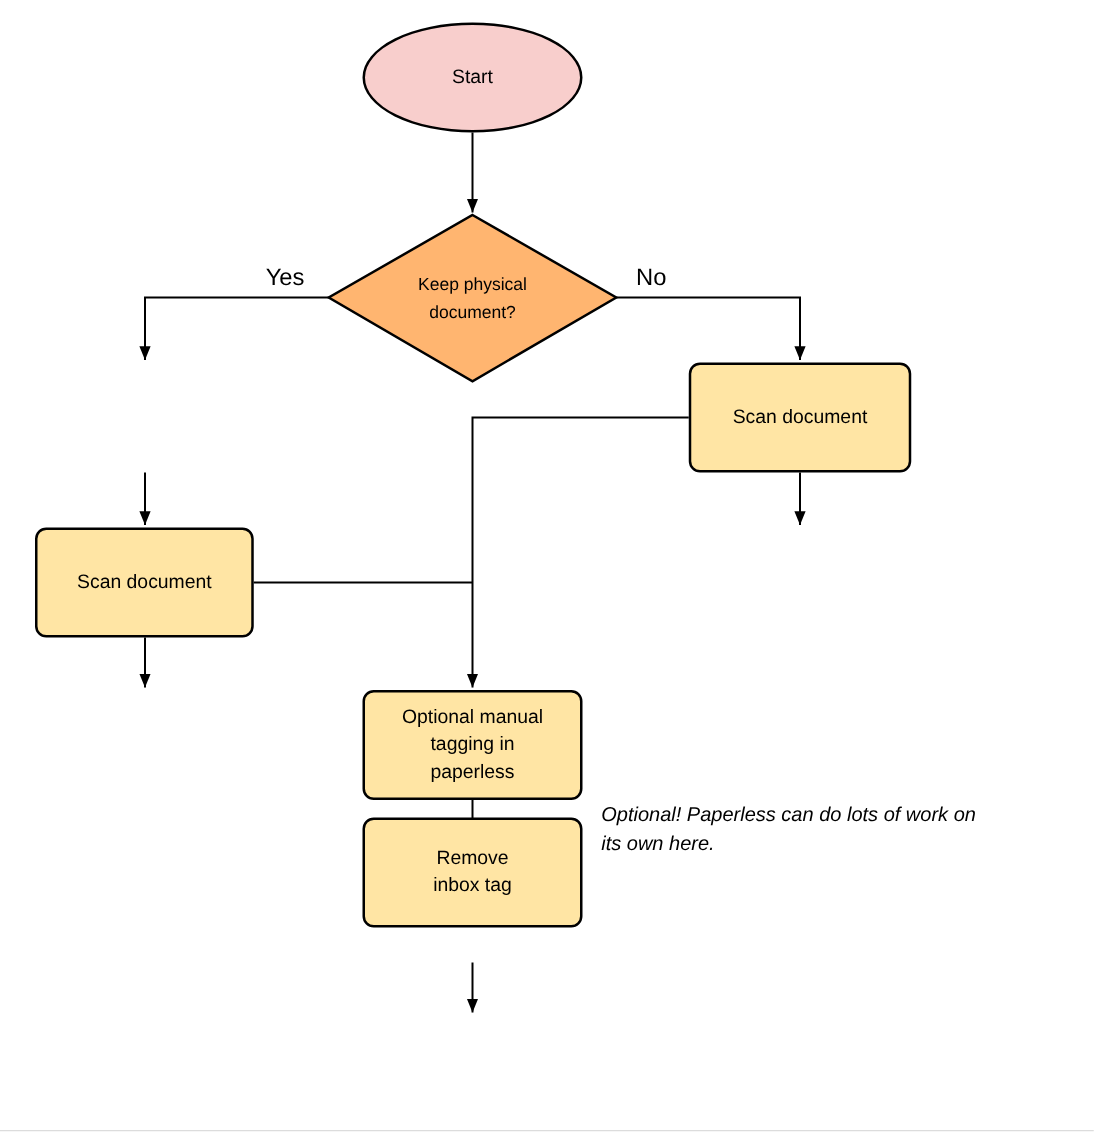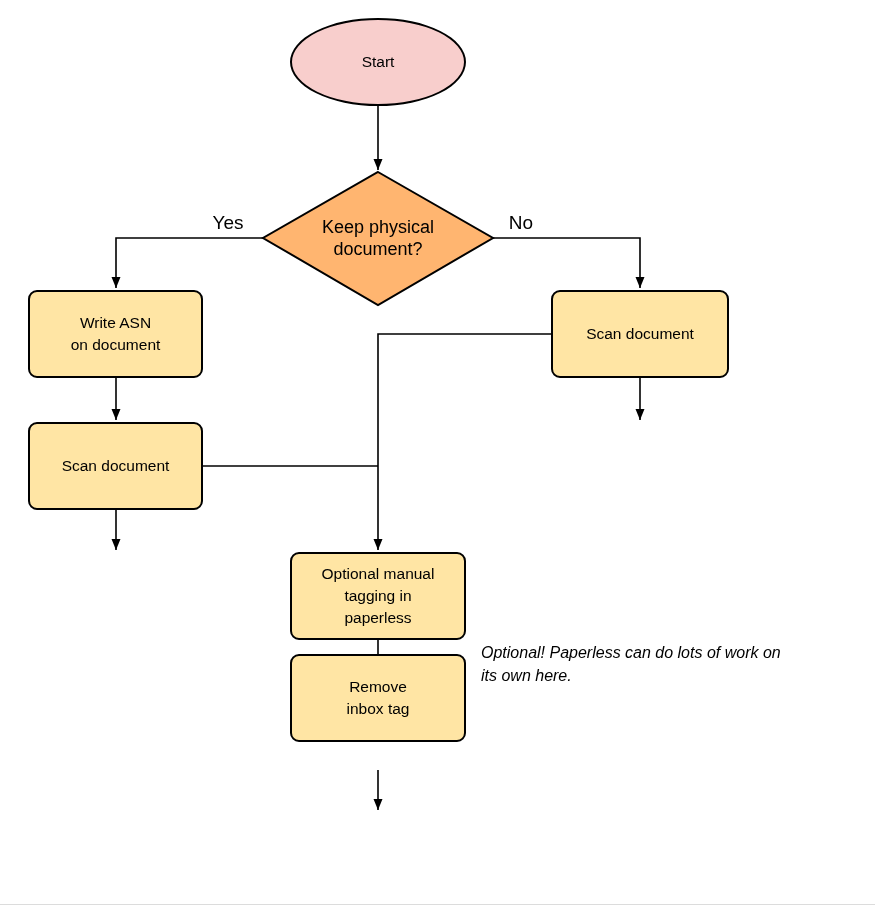"Keep physical" .decision-label { font-size: 18px -> 14px }
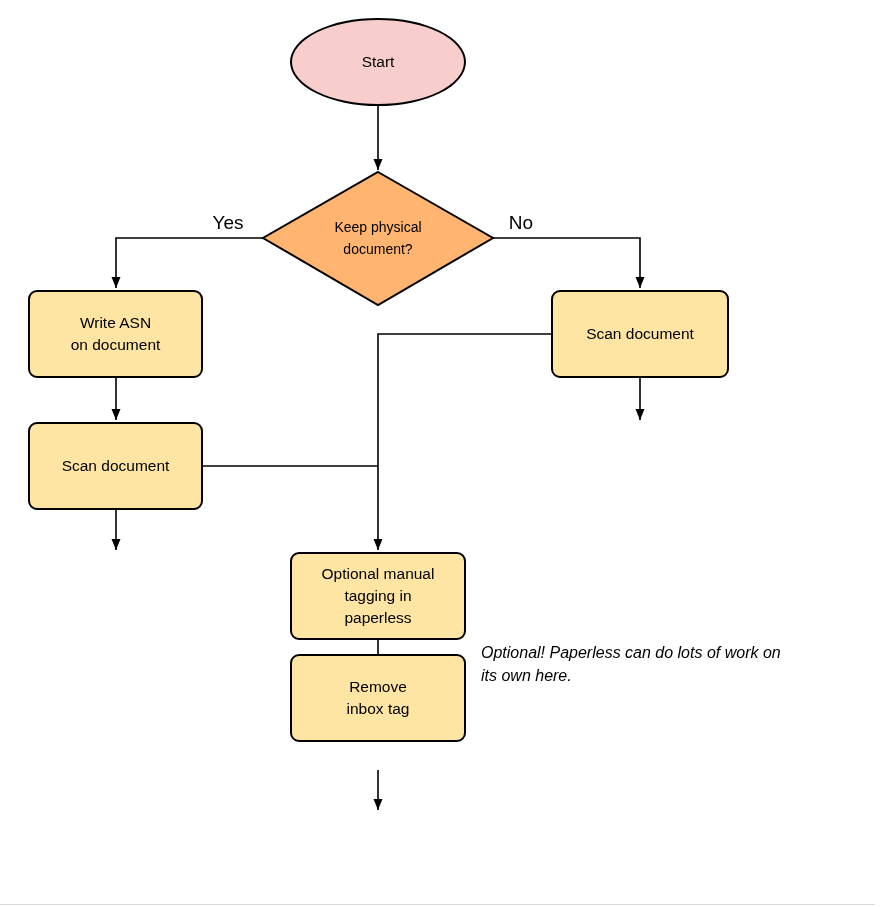"Write ASN" div.node { html: <div> <span>Write ASN on document</span> </div> -> none }
